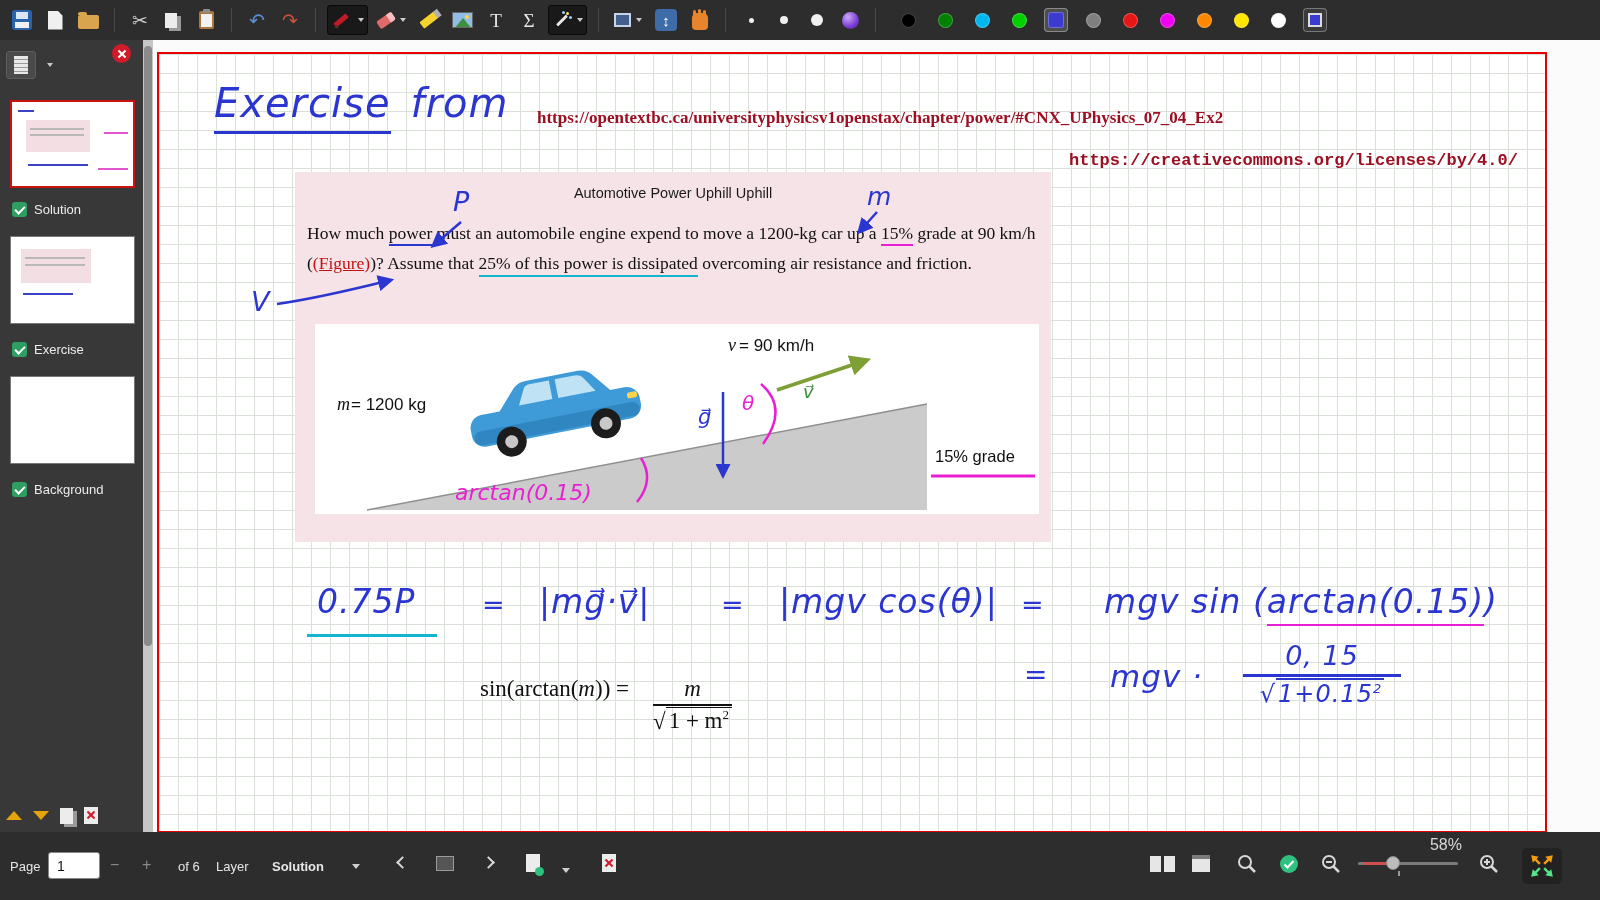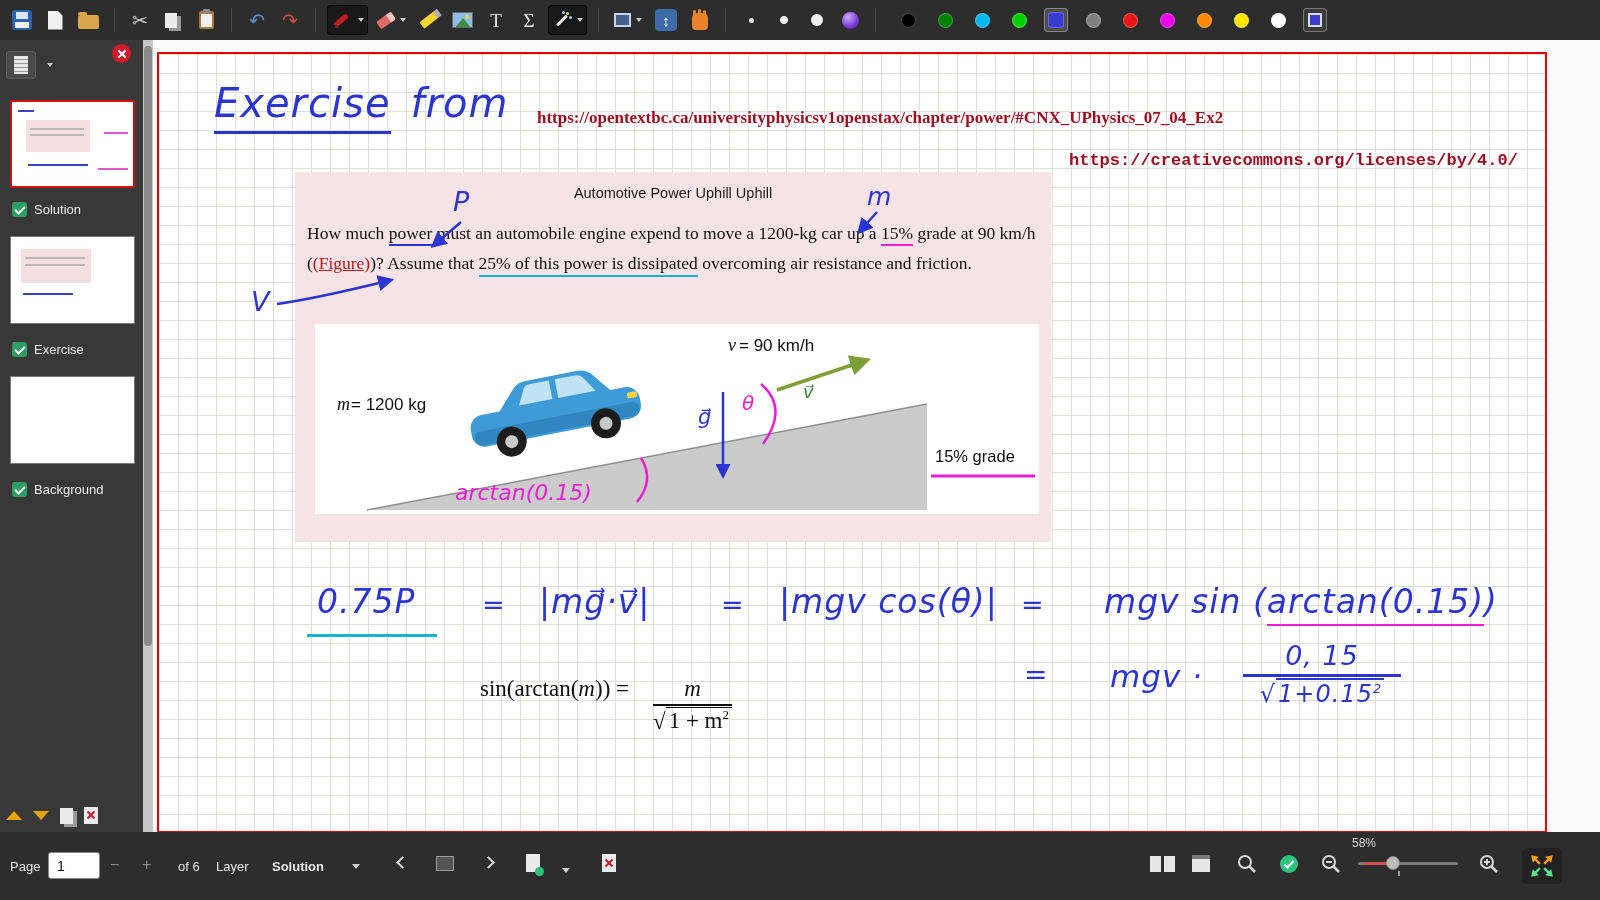"58%" .zoom-label { font-size: 12px -> 16px; text-align: left -> right }
